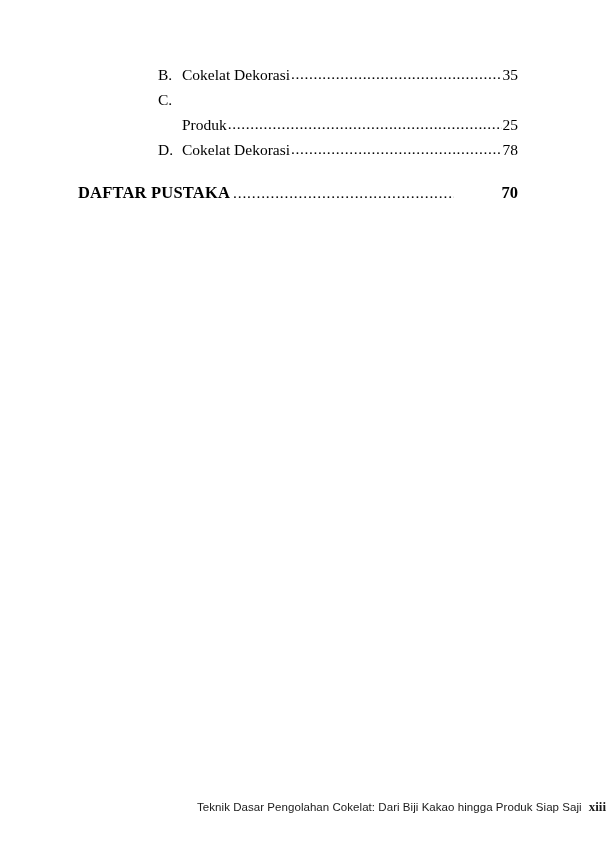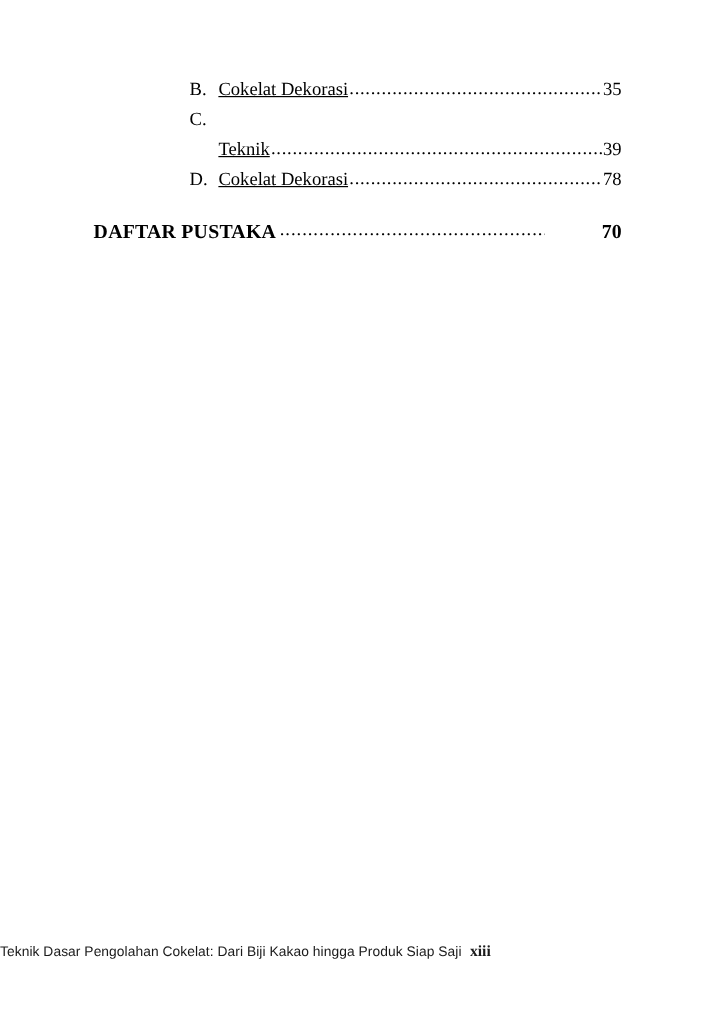"Cokelat Dekorasi" .toc-title { text-decoration: underline -> none }
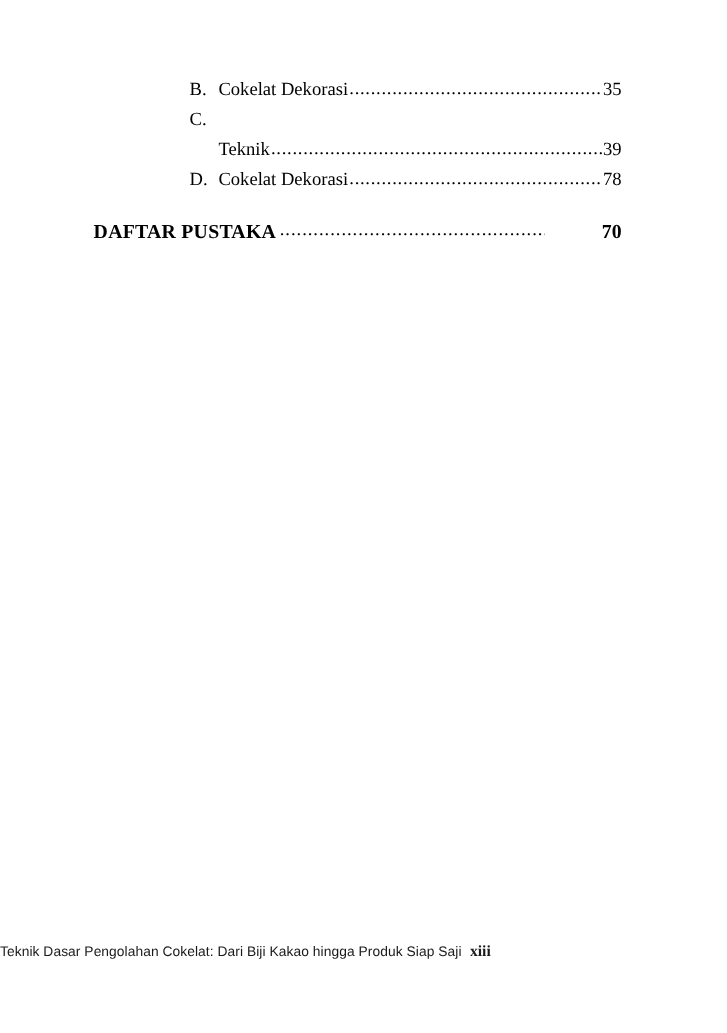"Teknik" span.toc-title { text: Teknik -> Produk }
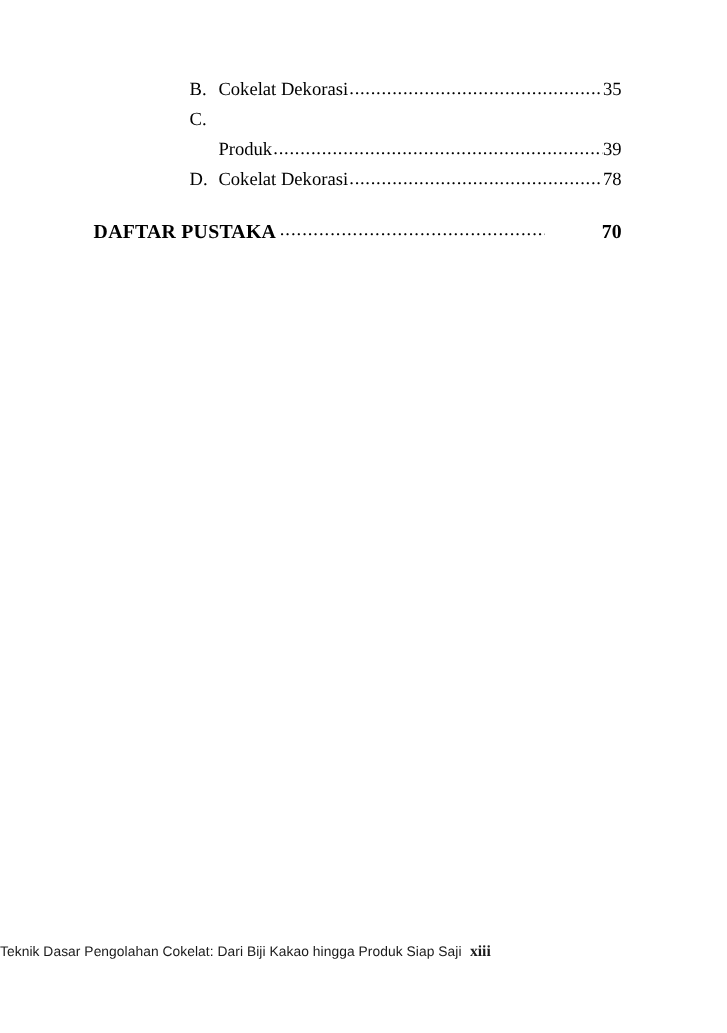"39" span.toc-page { text: 39 -> 25 }
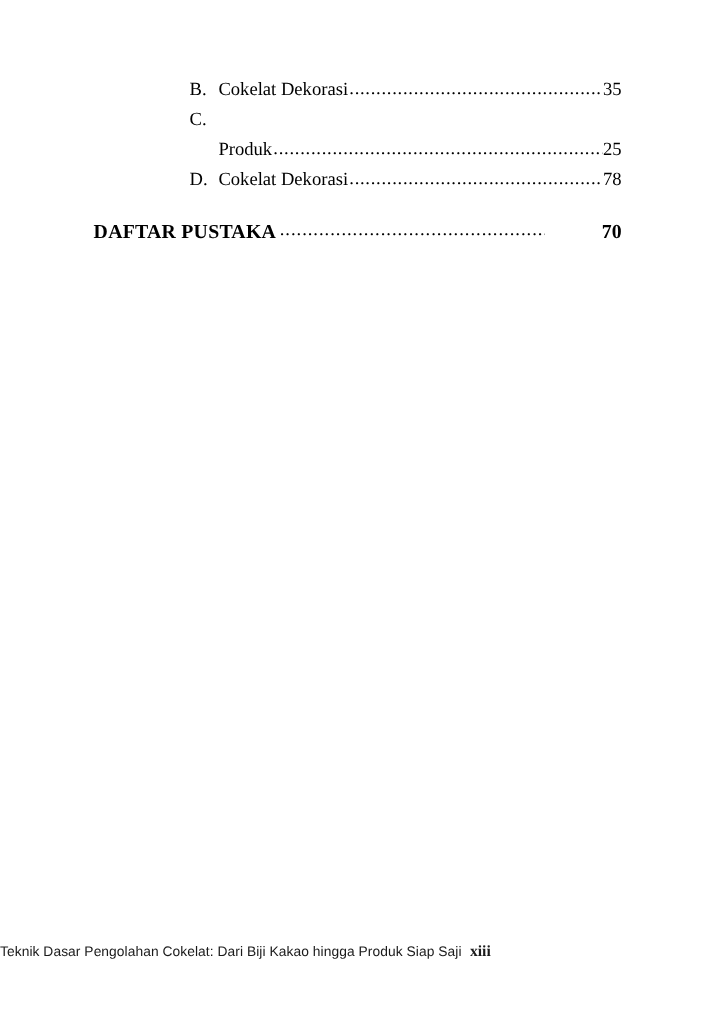"DAFTAR PUSTAKA" .daftar-row { align-items: center -> flex-end }
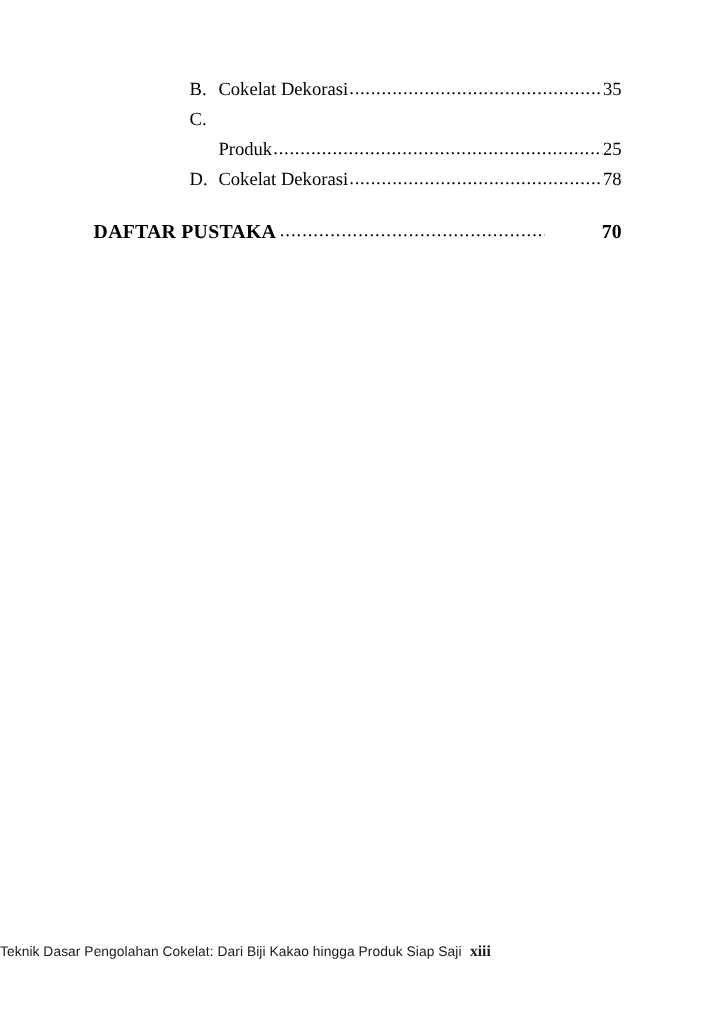"Teknik Dasar Pengolahan Cokelat: Dari" .footer { bottom: 60px -> 46px; text-align: left -> right }
